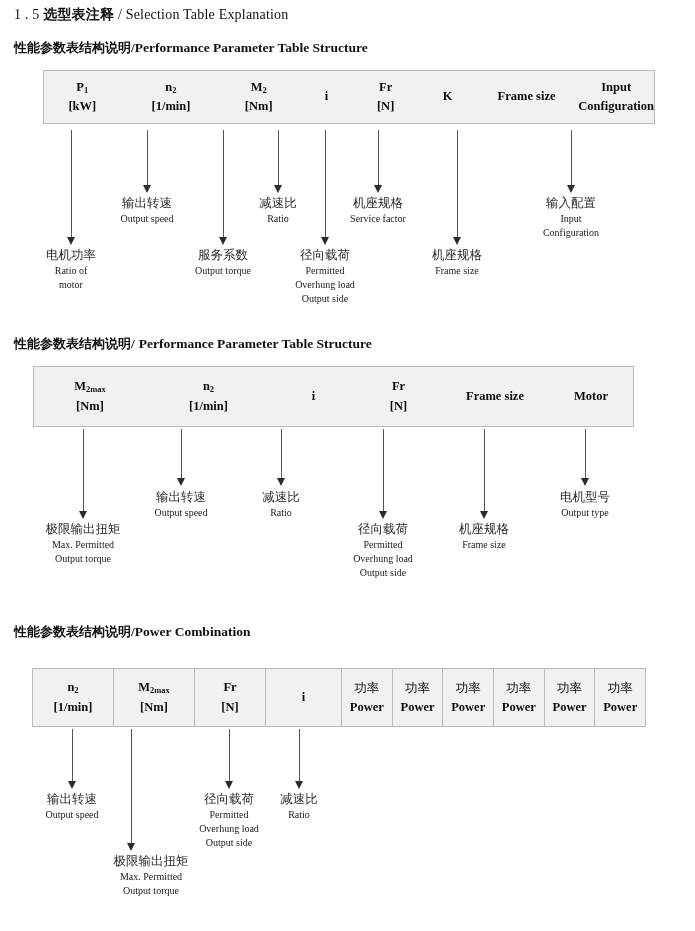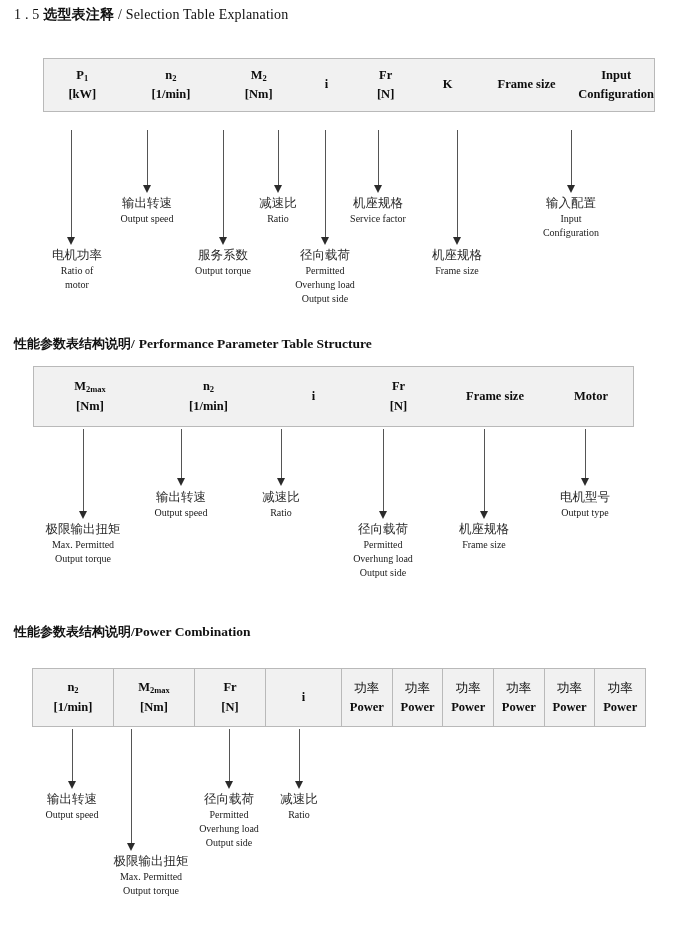"性能参数表结构说明/Performance Parameter Table" div.sub-head { html: none -> <div> <span>性能参数表结构说明</span><span>/</span><span>Performance Parameter Table Structure</span> </div> }
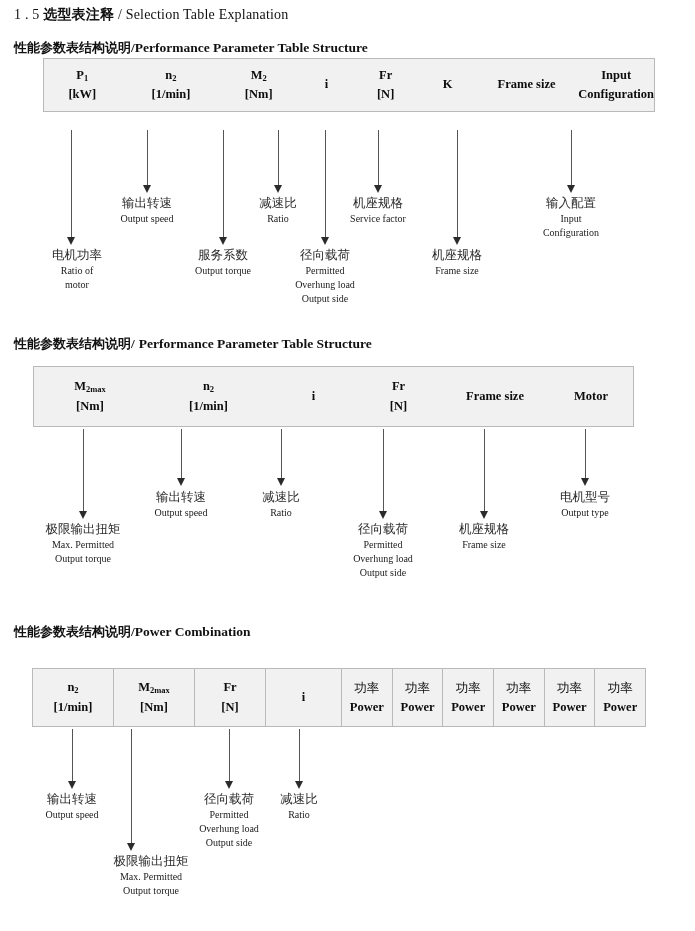"P1" div.tbl { top: 58px -> 70px }
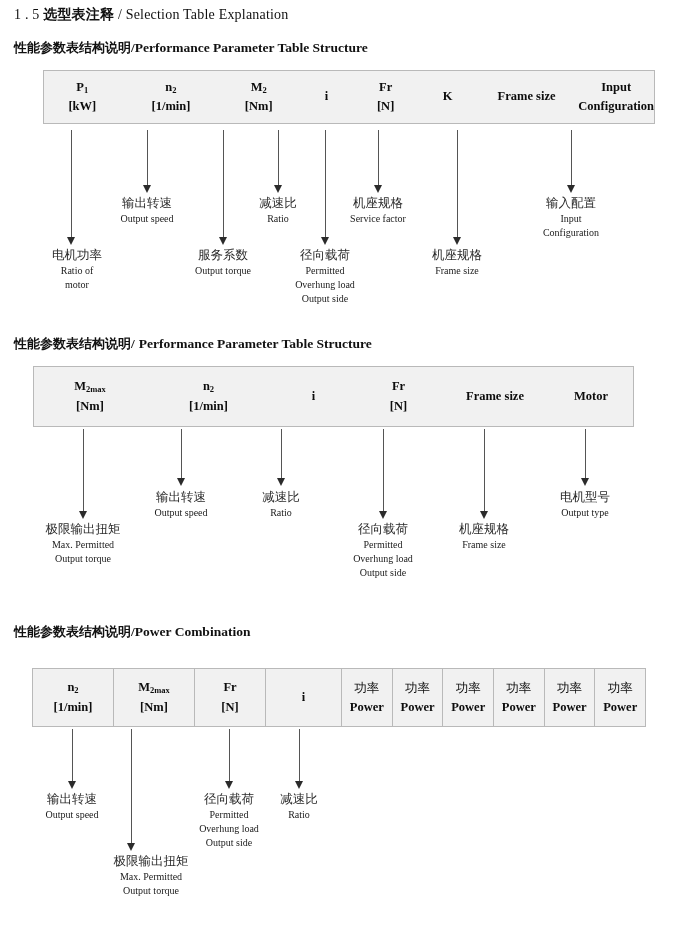"电机功率" div.note { left: 77px -> 71px }
